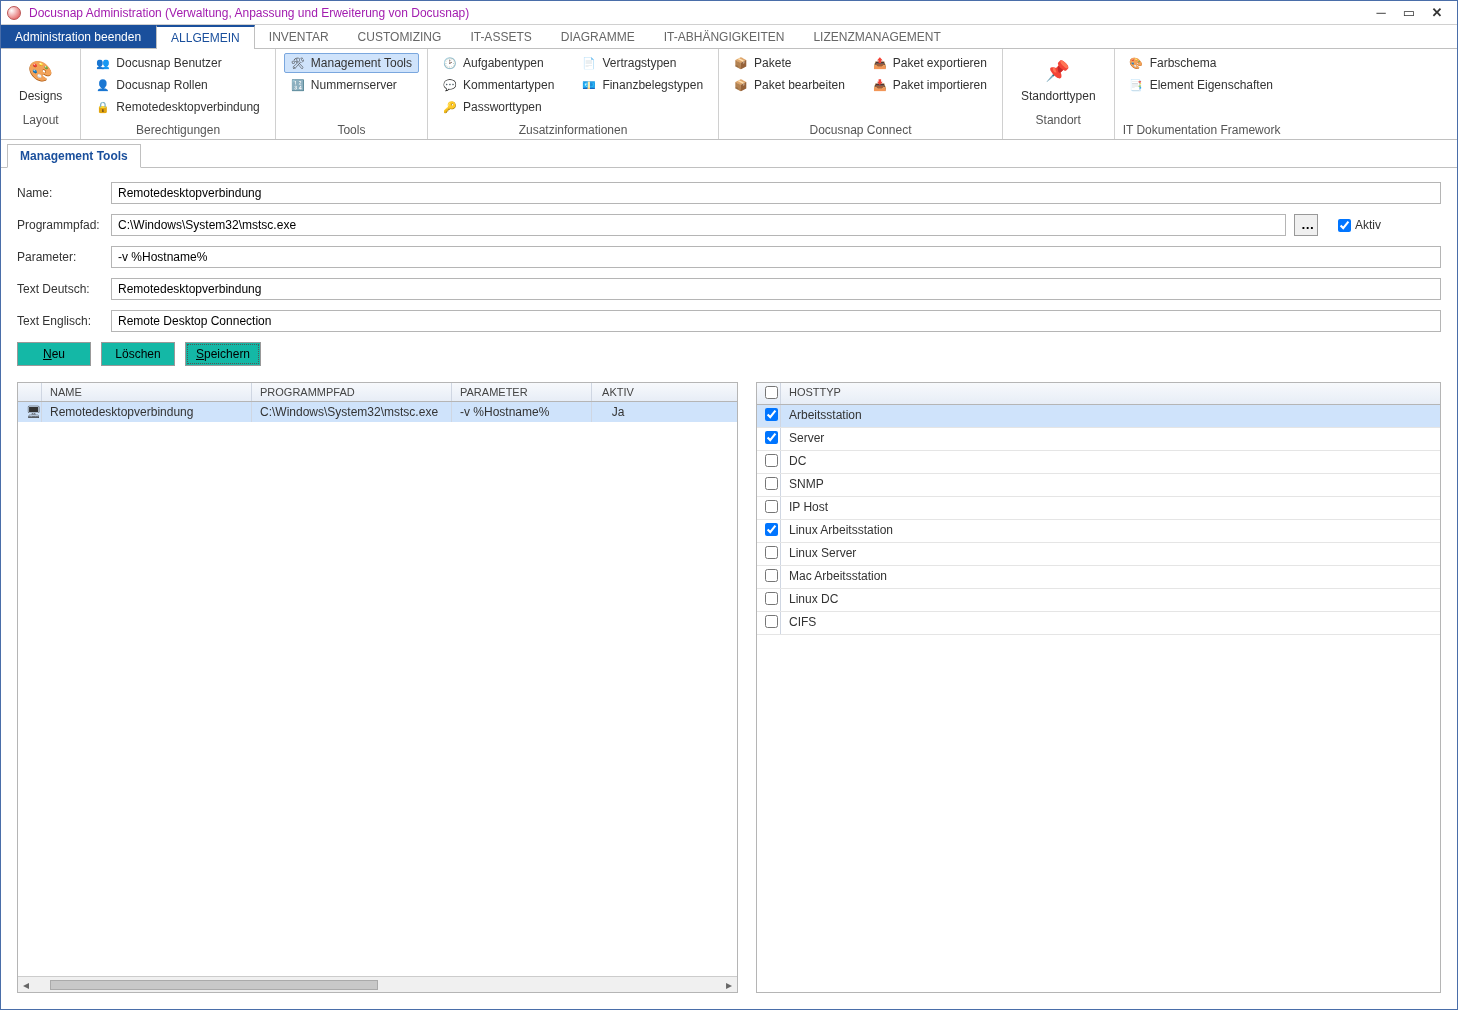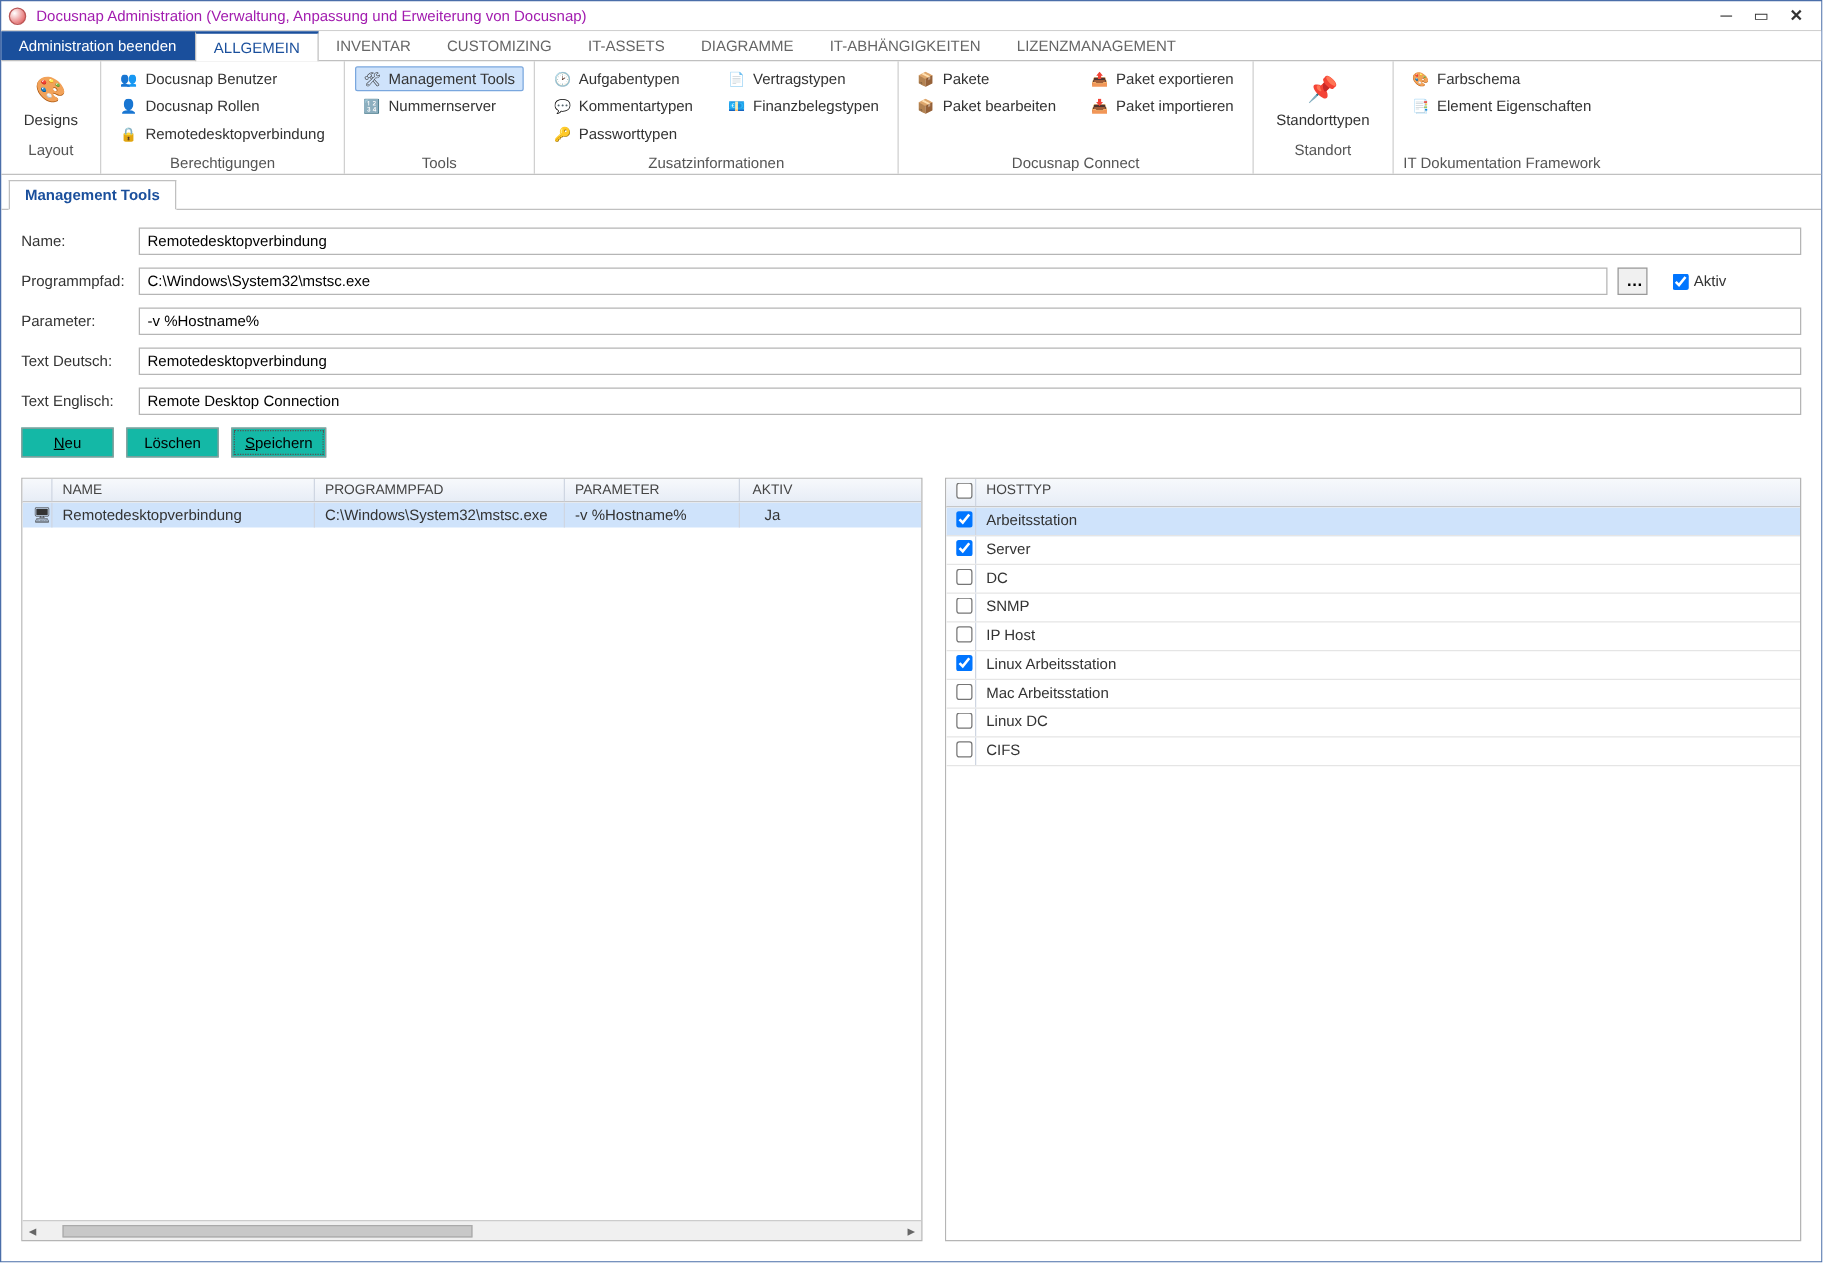"Linux Server" div.grid-row { html: none -> <div> <div><input></div> <div>Linux Server</div> </div> }
